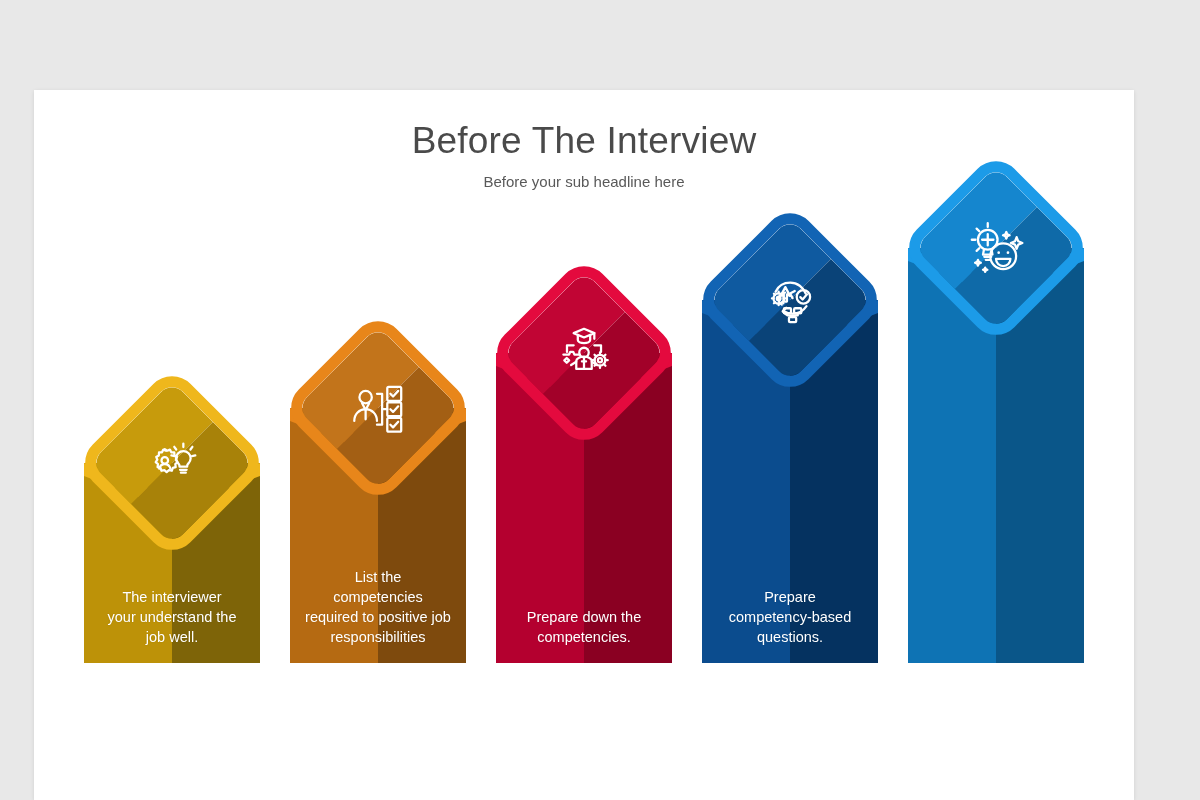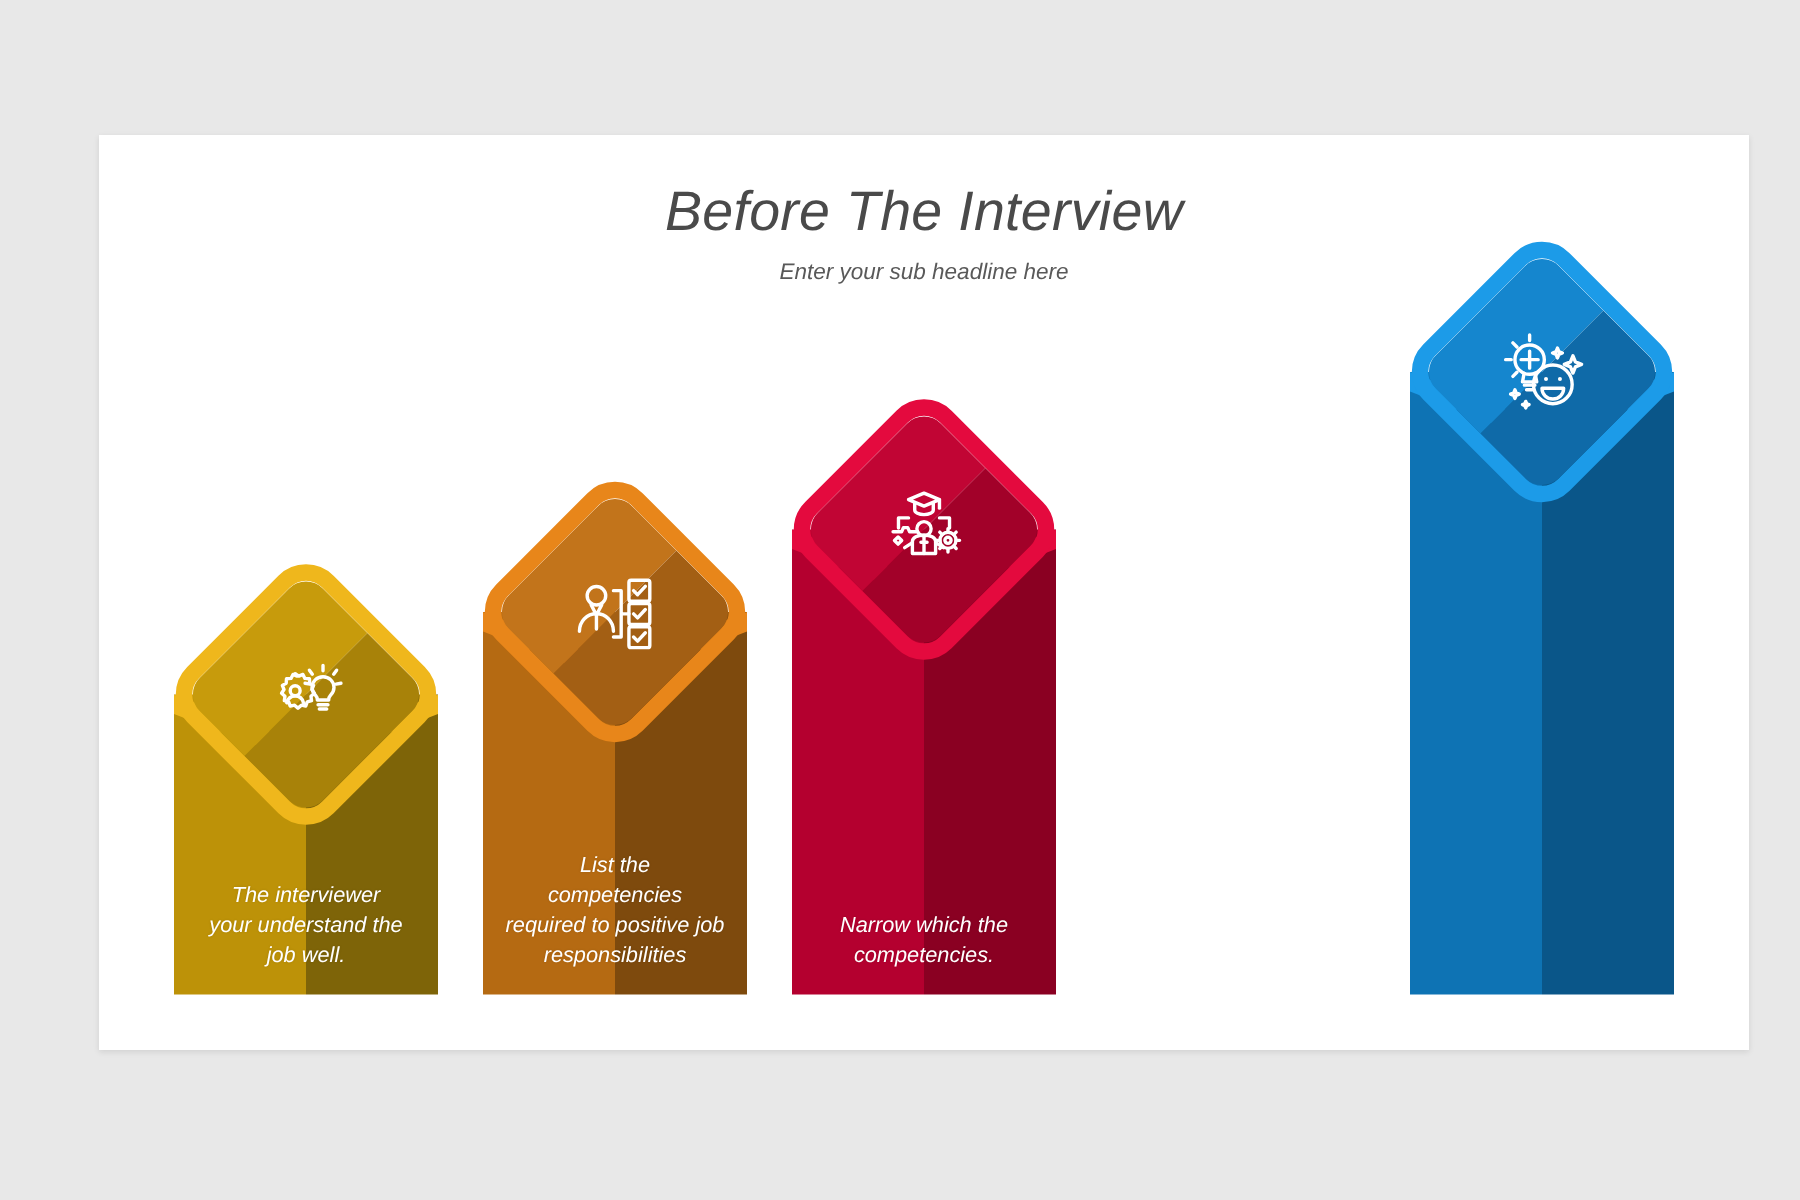"Before The Interview" #slide-card { font-style: italic -> none; height: 610px -> 710px; left: 66px -> 34px }
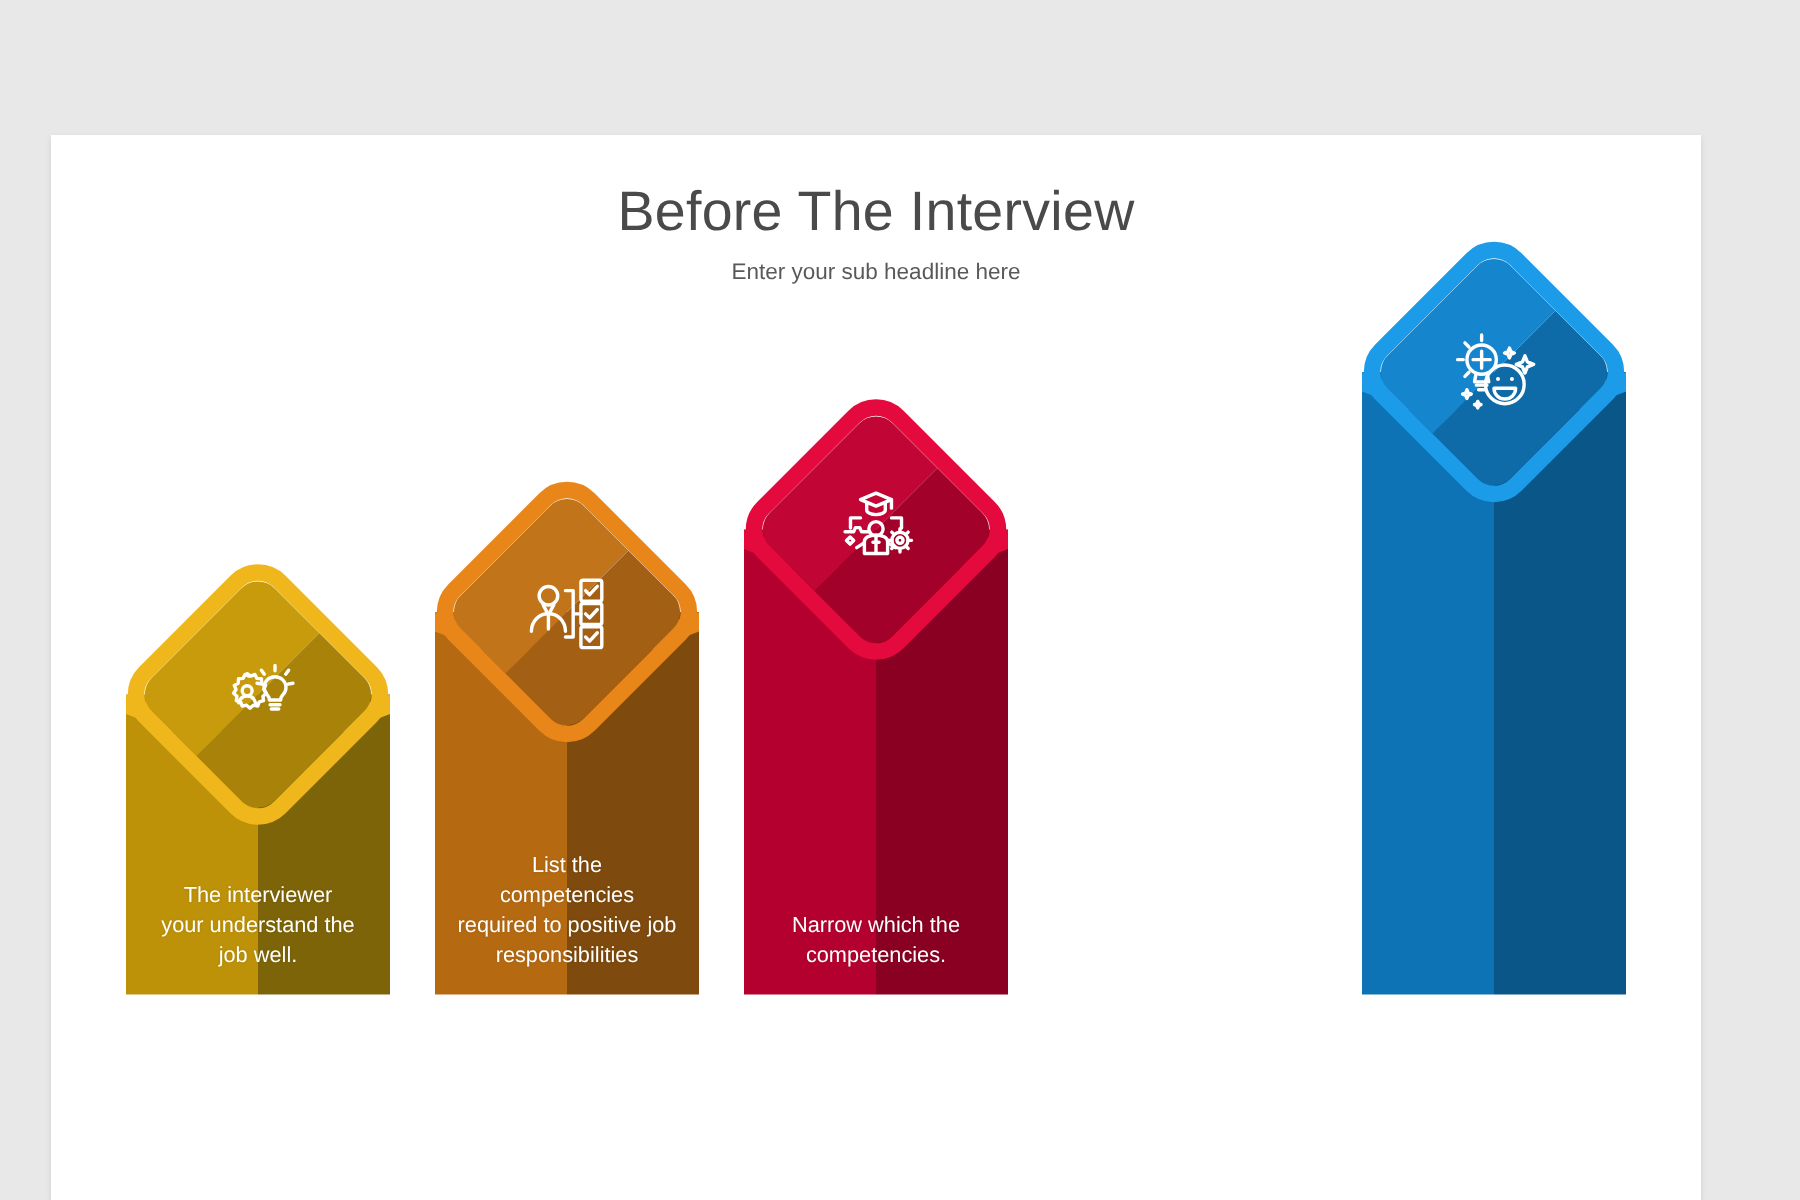"Enter your sub headline here" div { text: Enter -> Before }
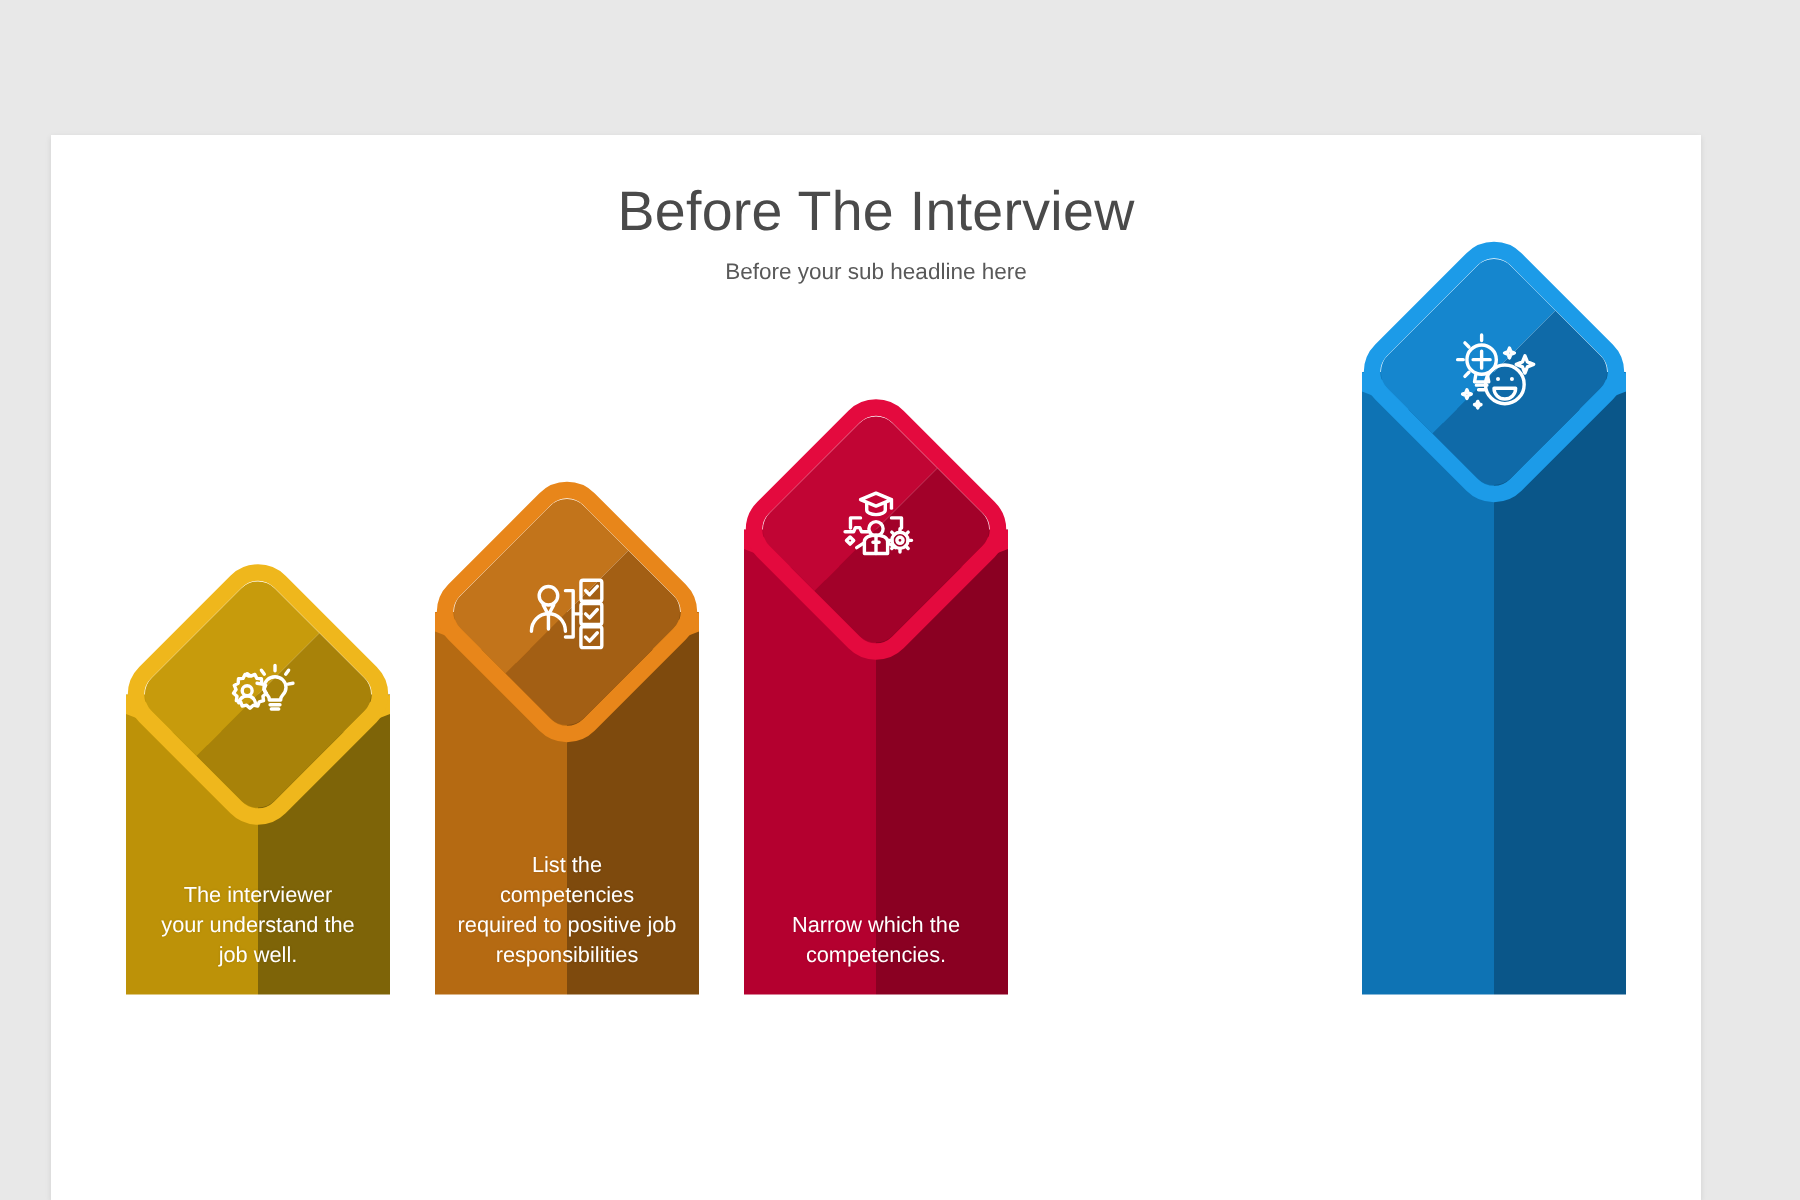"Prepare" div.pillar { html: none -> <div> <div> <div></div> <div></div> </div> <div> <svg> <path></path> </svg> </div> <div>Prepare competency-based questions.</div> <div> <div> <div> <div></div> <div></div> </div> </div> <div> <svg> <use></use> </svg> </div> </div> </div> }
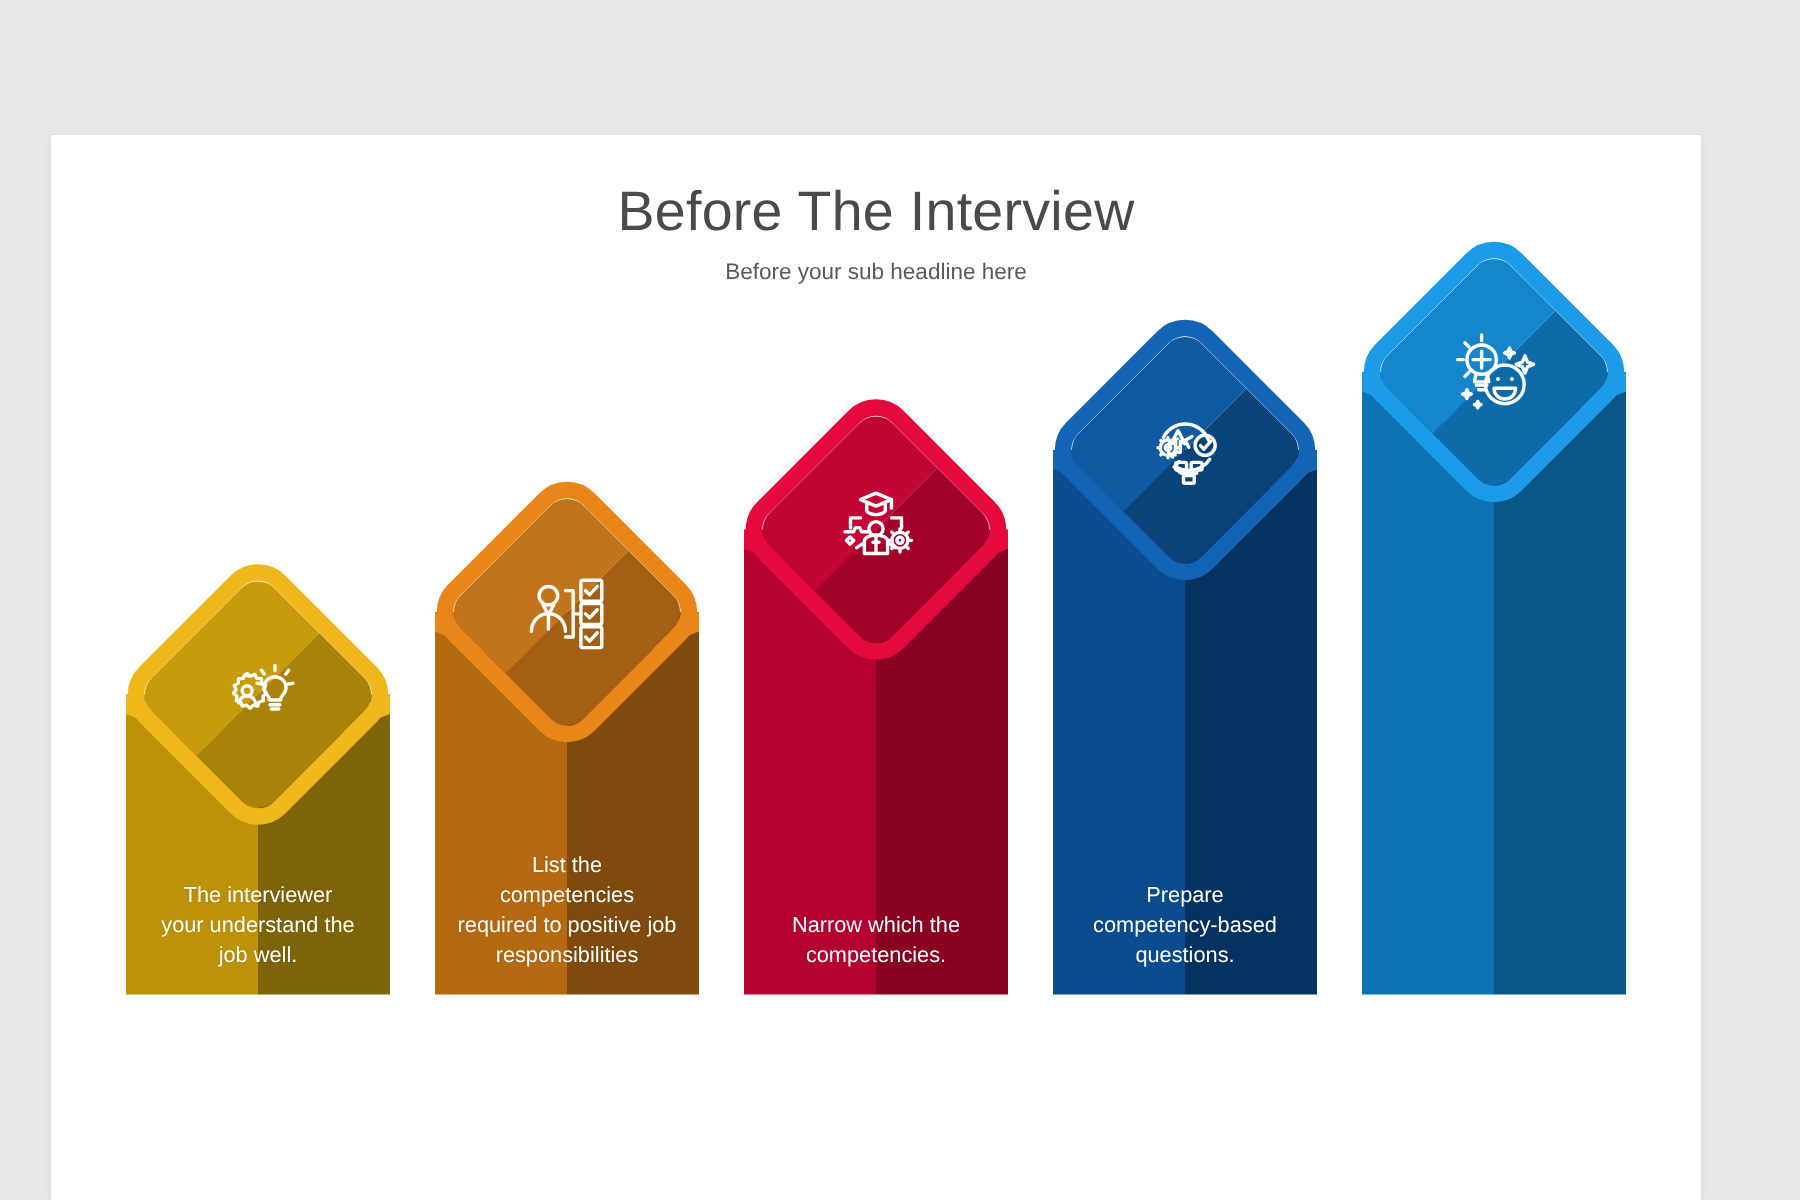"Narrow which the" div.pillar-caption { text: Narrow which -> Prepare down }
